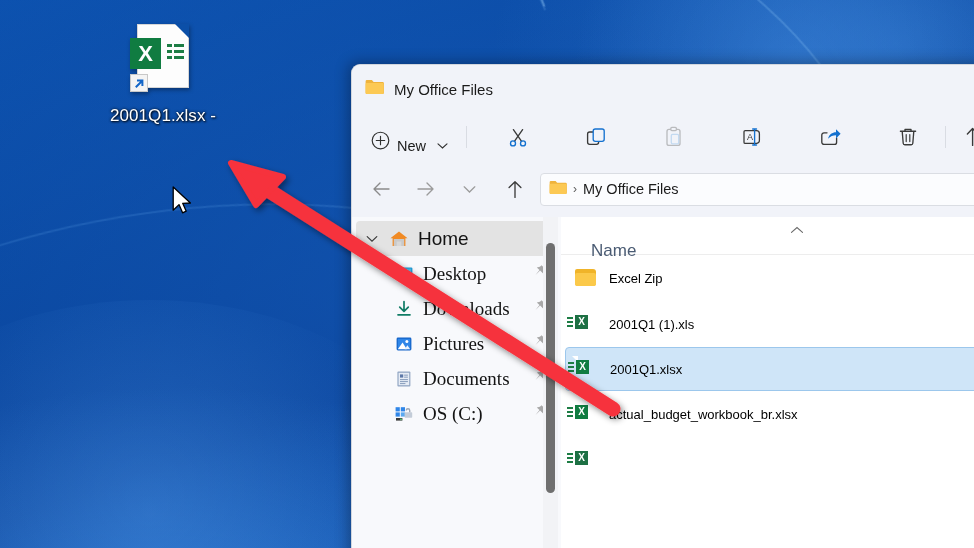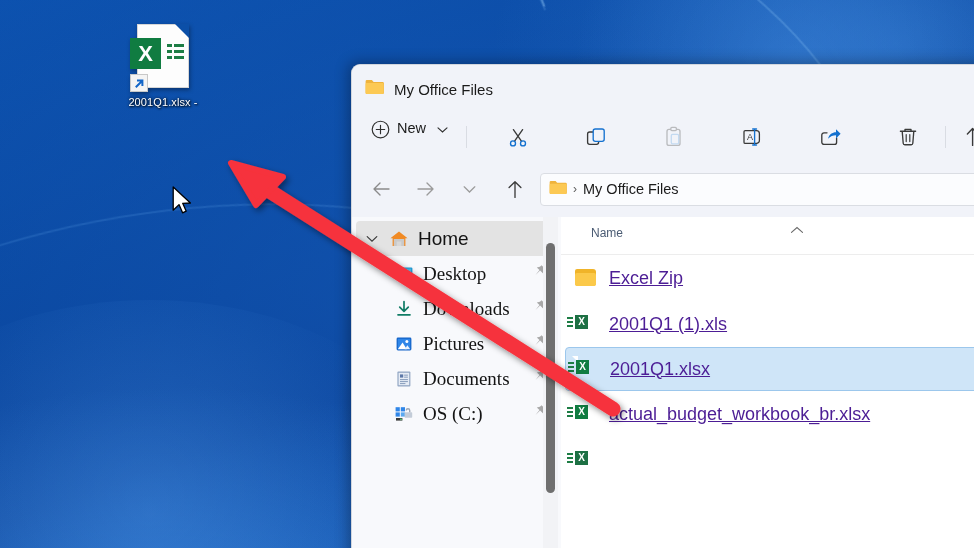"2001Q1.xlsx -" #desktop-icon .label { font-size: 11px -> 17px; margin-top: 5px -> 18px }
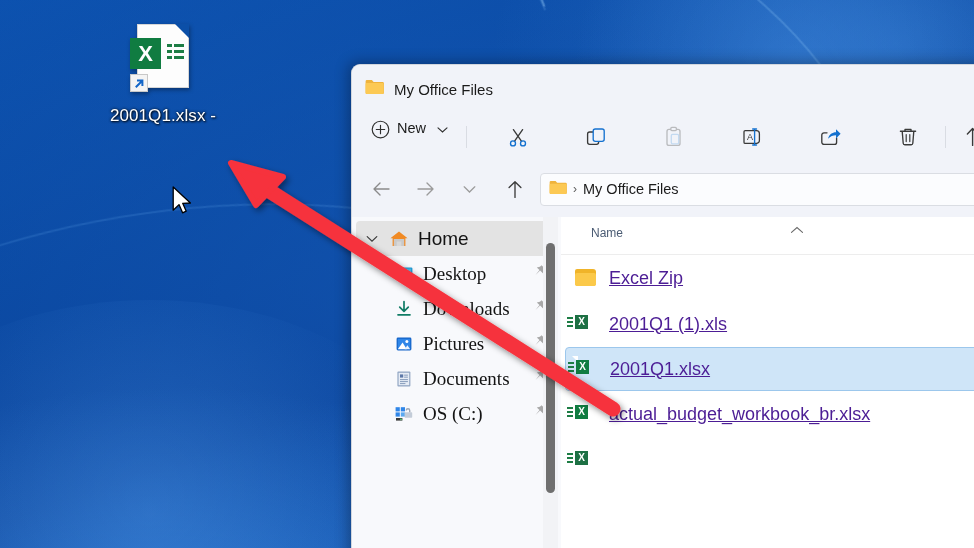"New" .tbtn { align-items: flex-start -> flex-end }
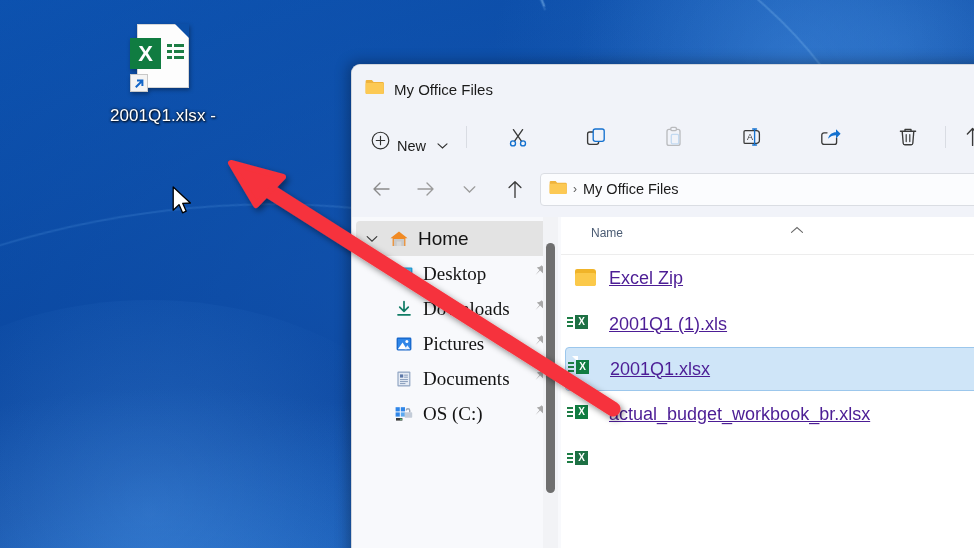"Name" #colheader .colname { font-size: 12px -> 17px; top: 9px -> 24px }
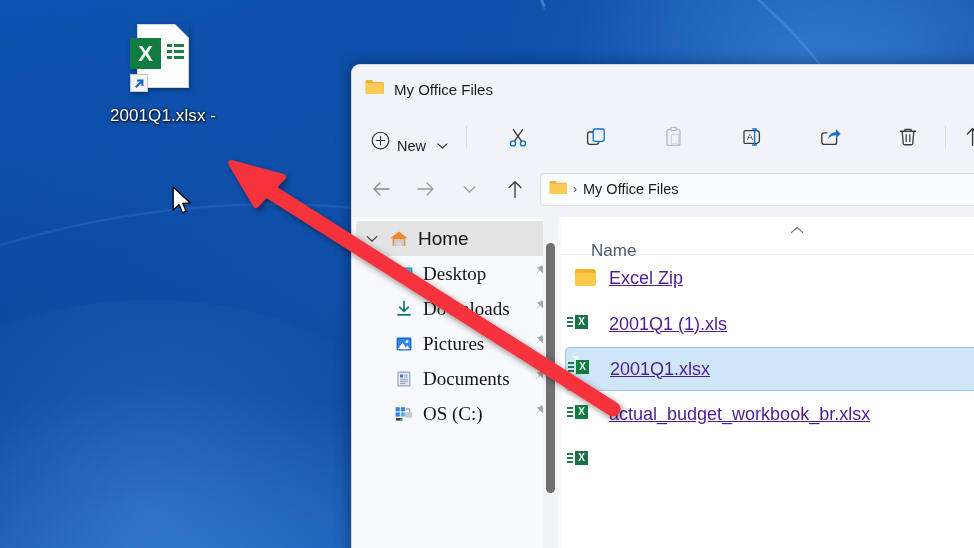"Excel Zip" .frow .fname { color: #4c1d95 -> #000000; font-size: 18px -> 13px; text-decoration: underline -> none }
